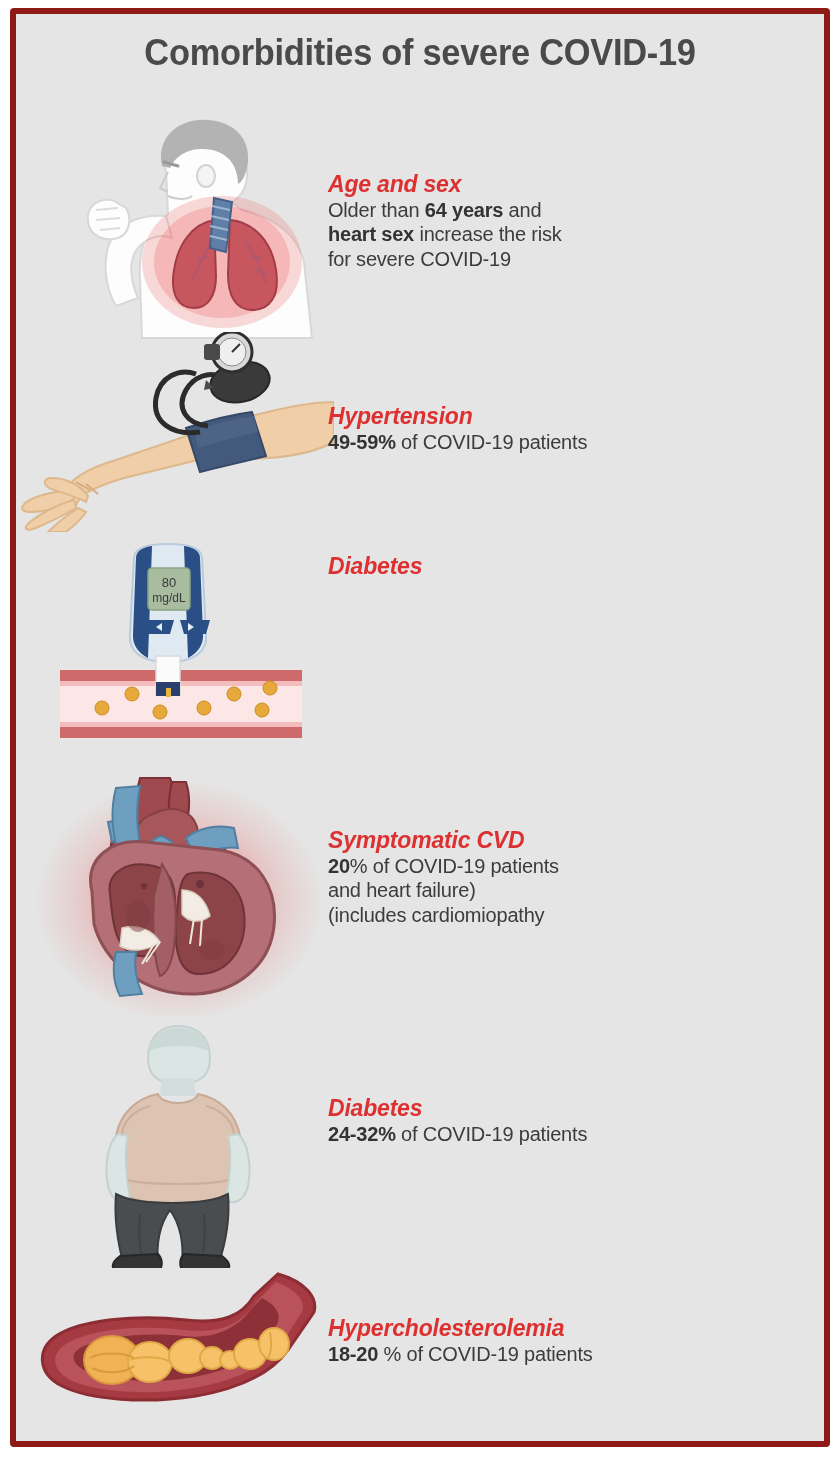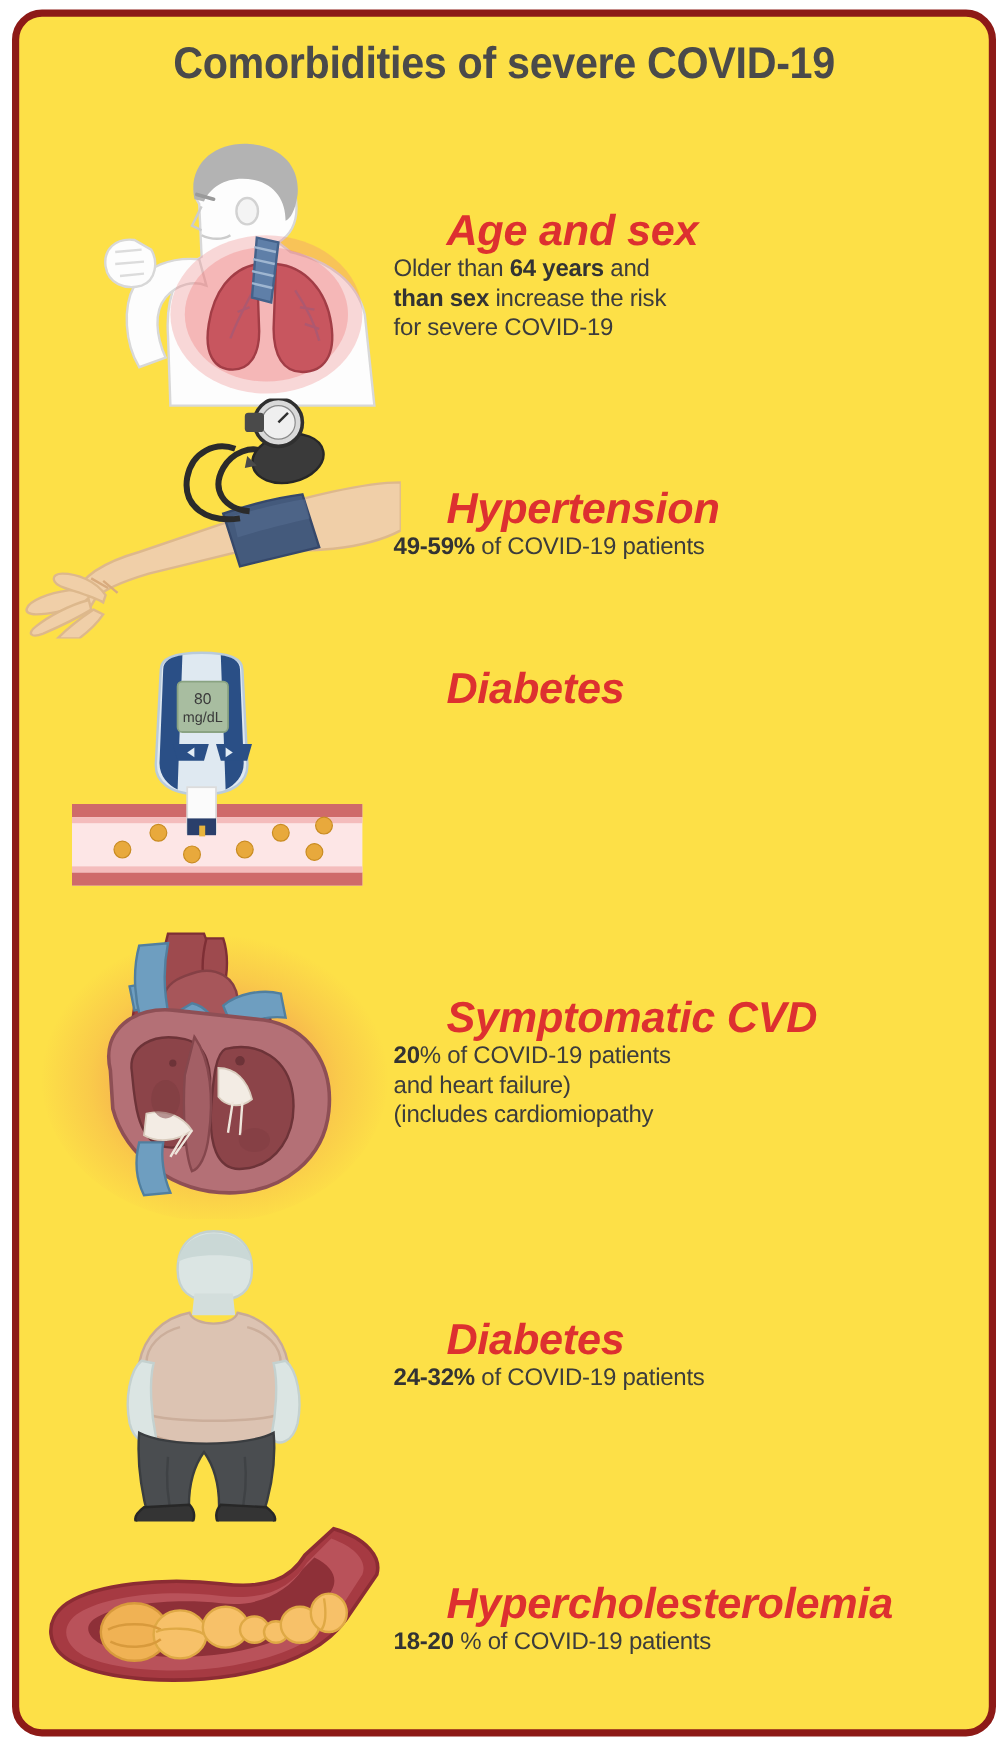"Comorbidities of severe COVID-19" .card { background: #fde047 -> #e5e5e5; border-radius: 25px -> 4px }
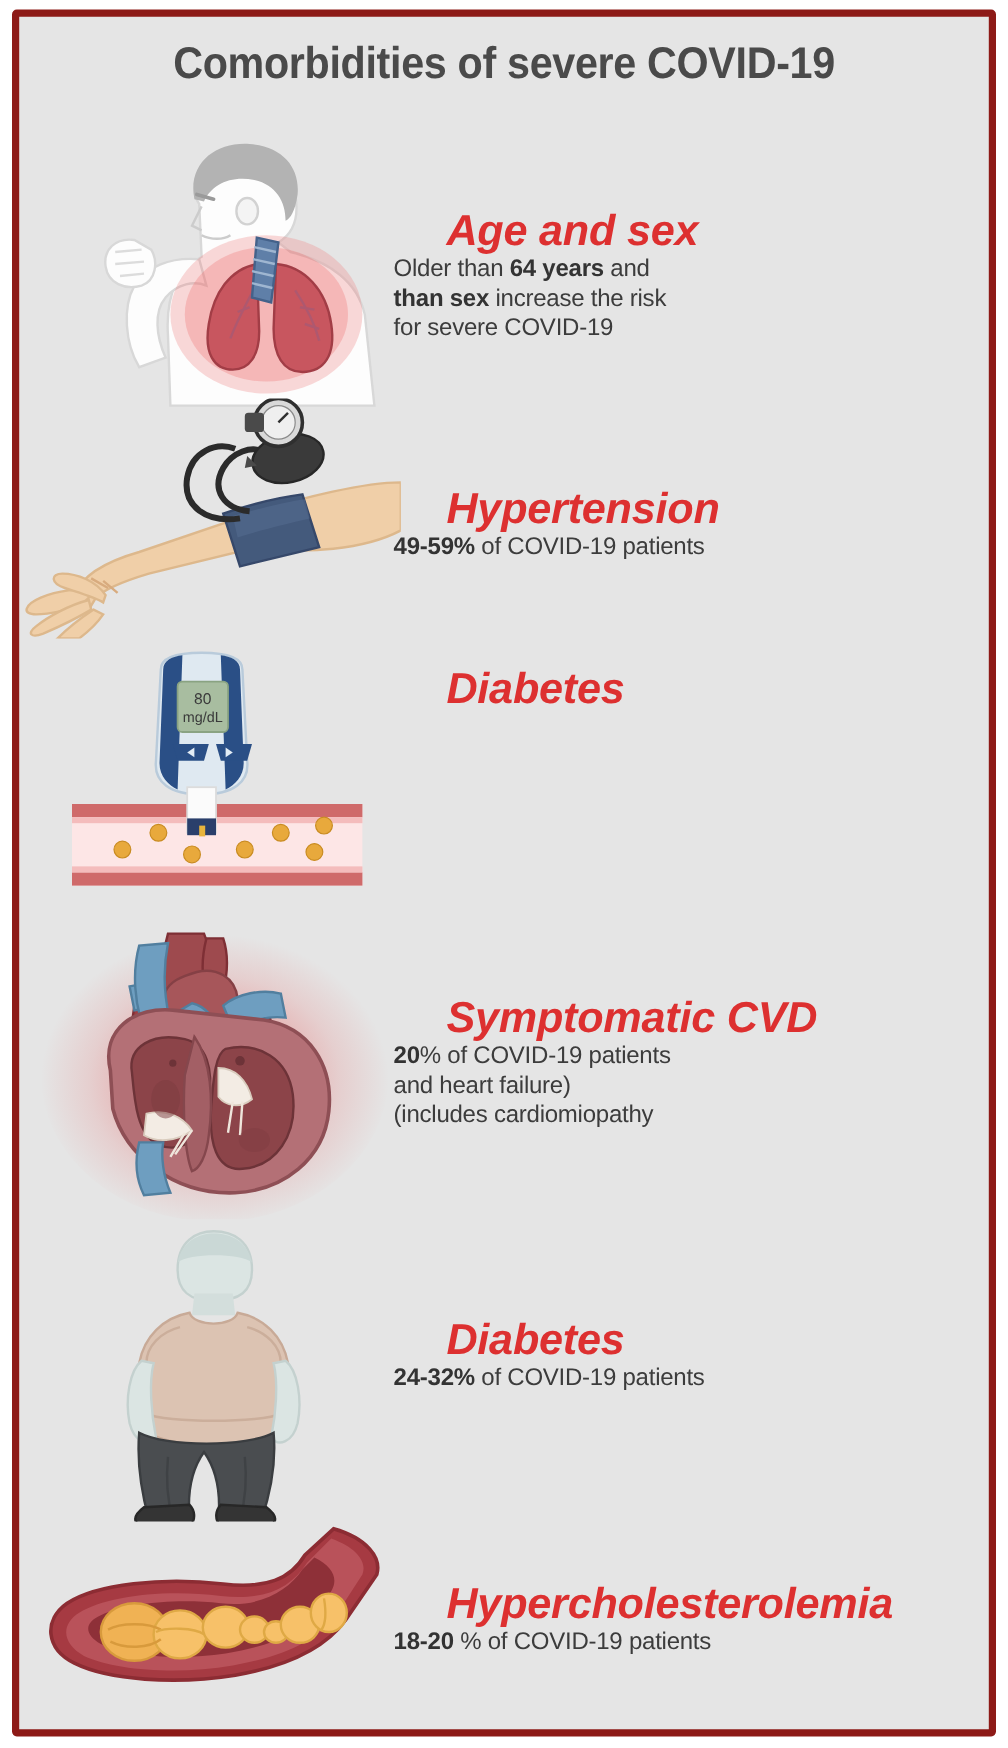"Age and sex" .heading { font-size: 36px -> 23px; margin-left: 44px -> none }
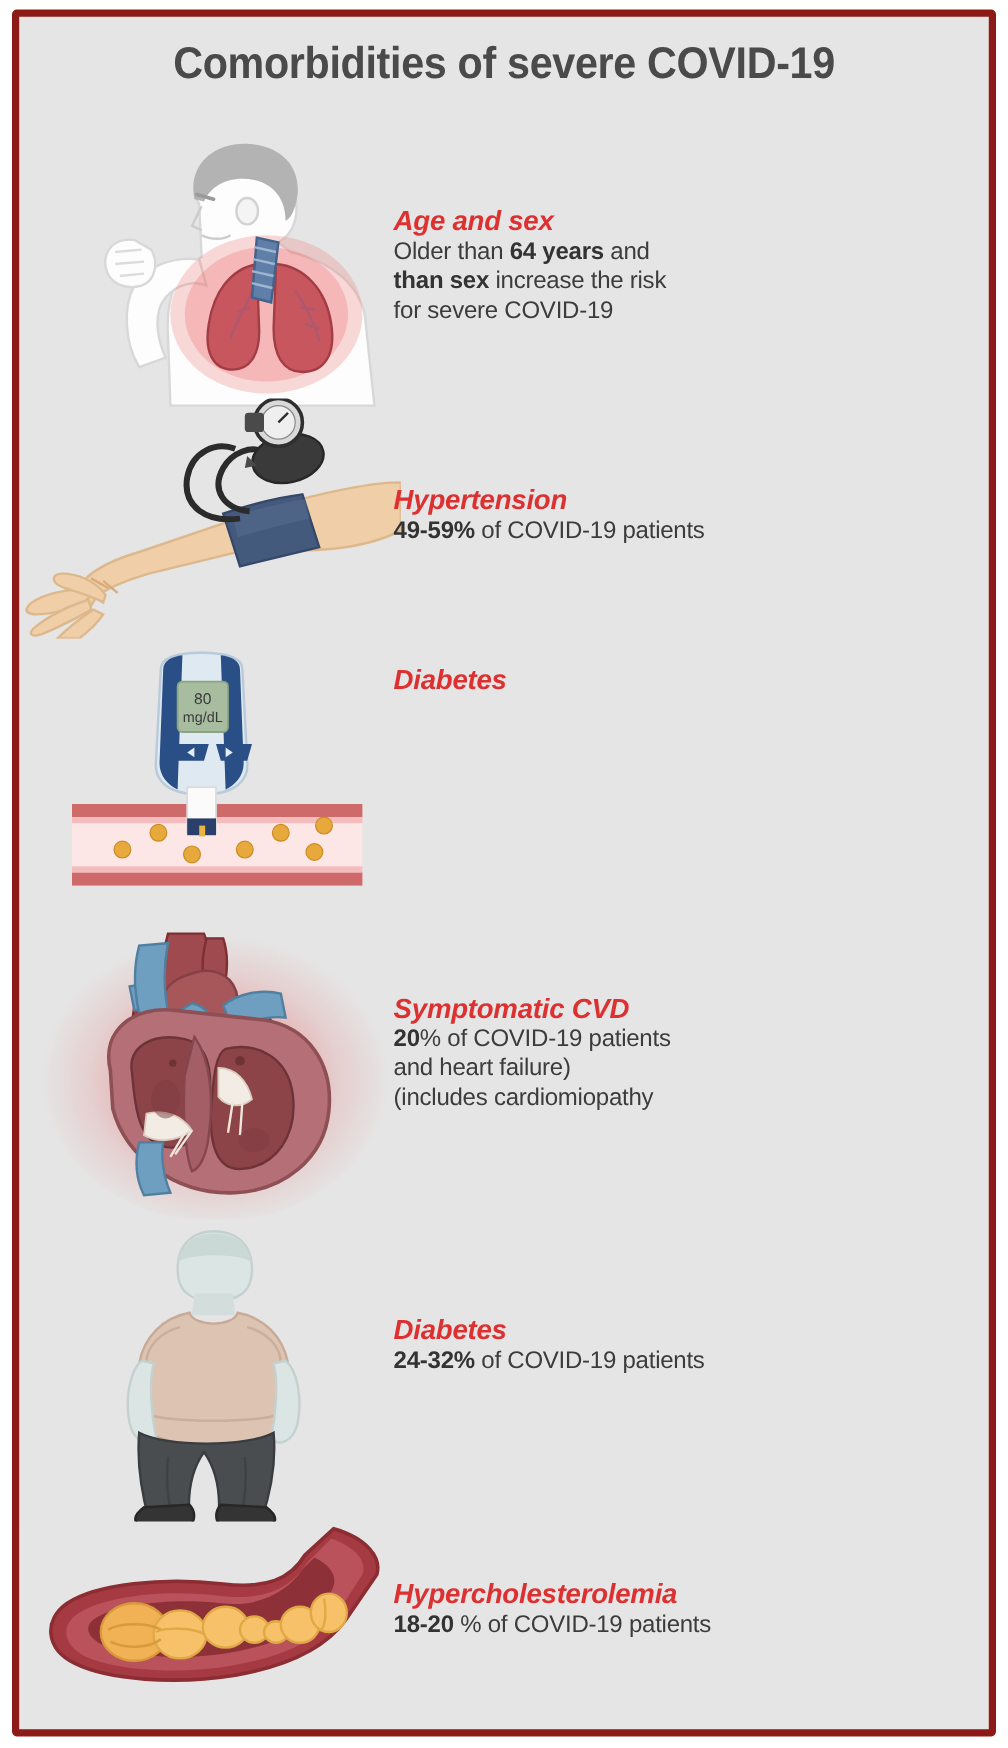"than sex" b { text: than -> heart }
